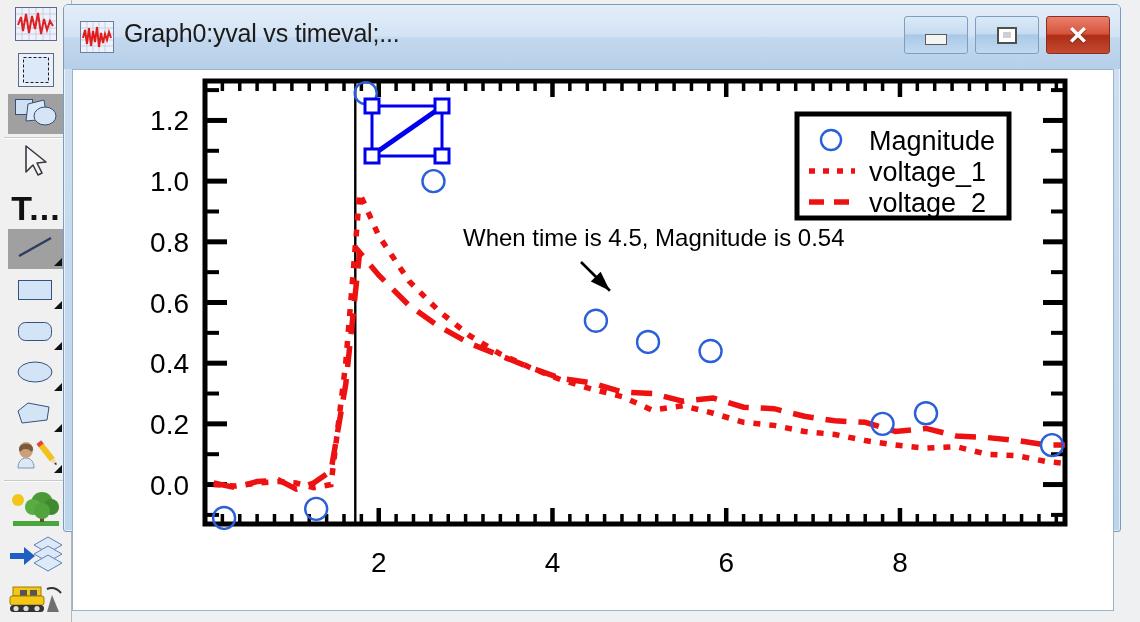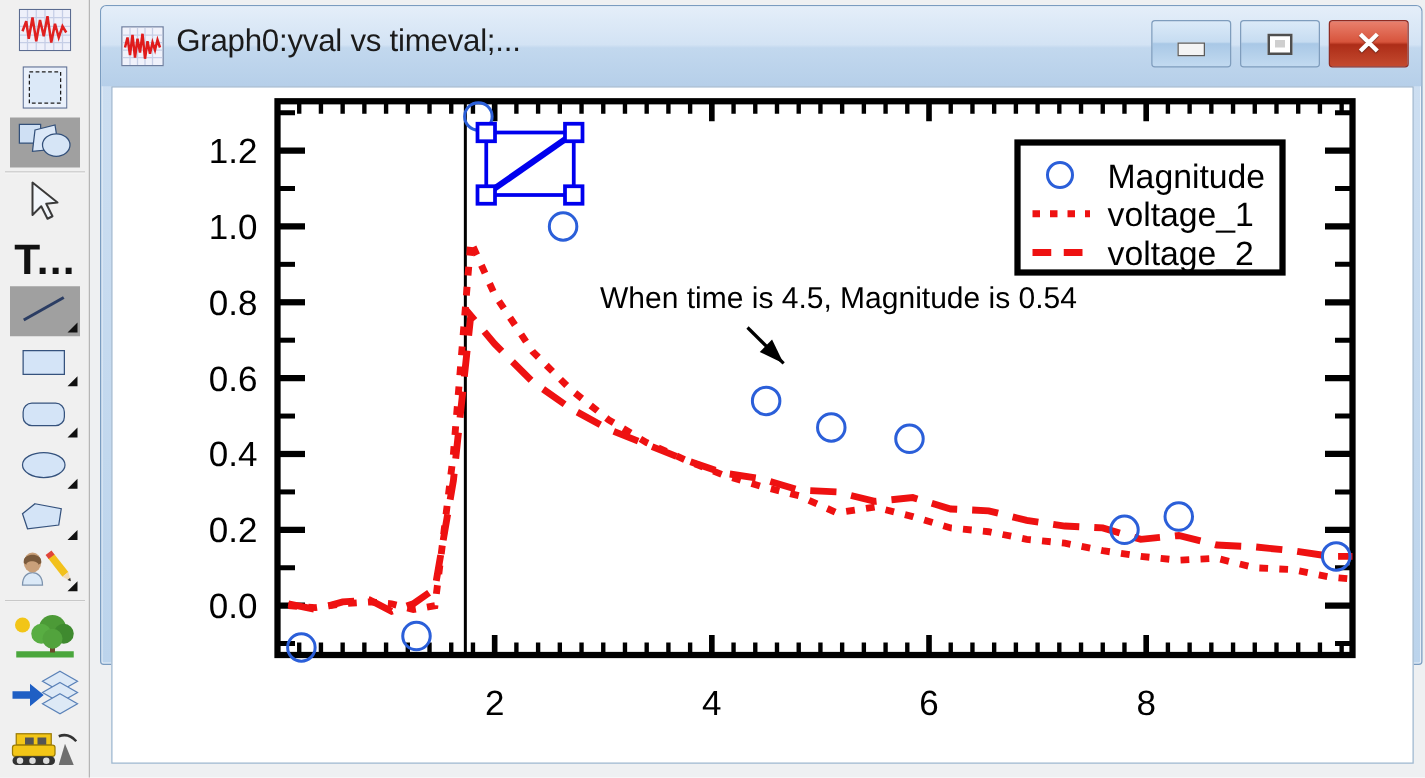"Graph0:yval vs timeval;..." .window { left: 80px -> 63px }
